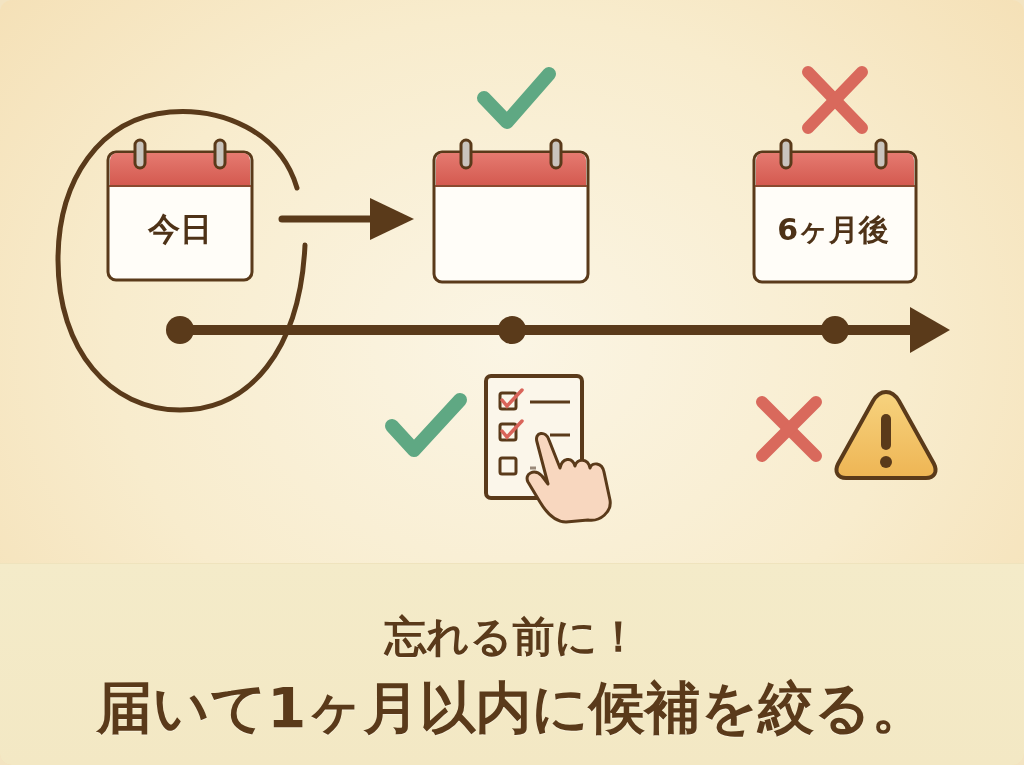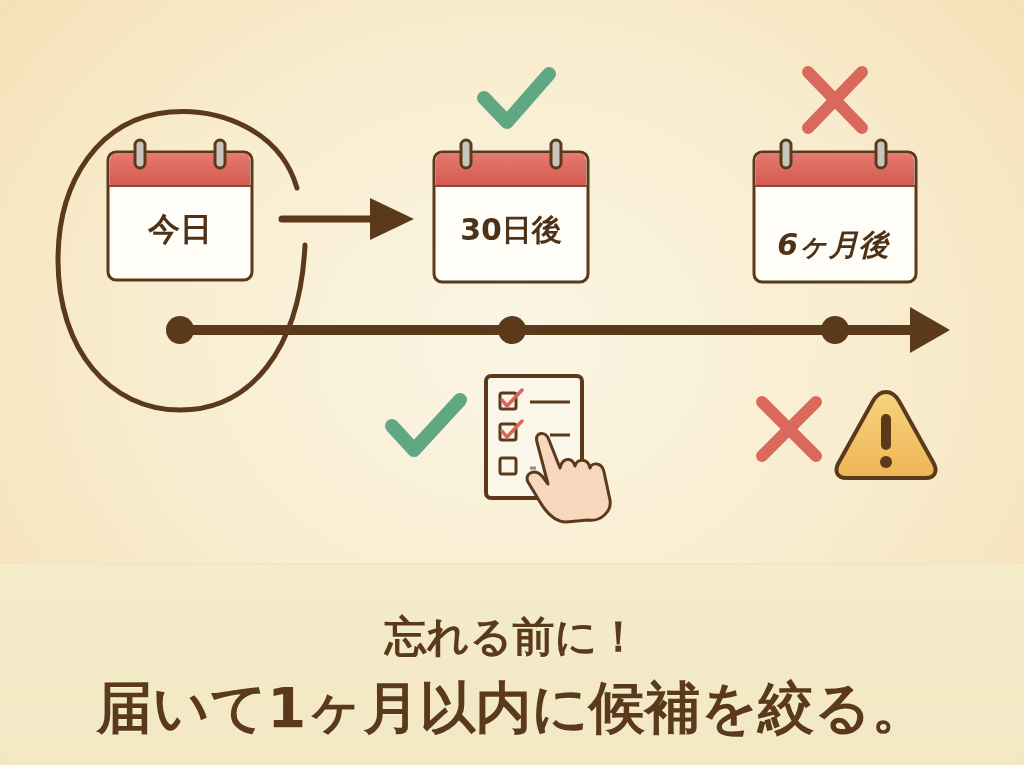"30日後" div.cal-label { html: <div>30日後</div> -> none }
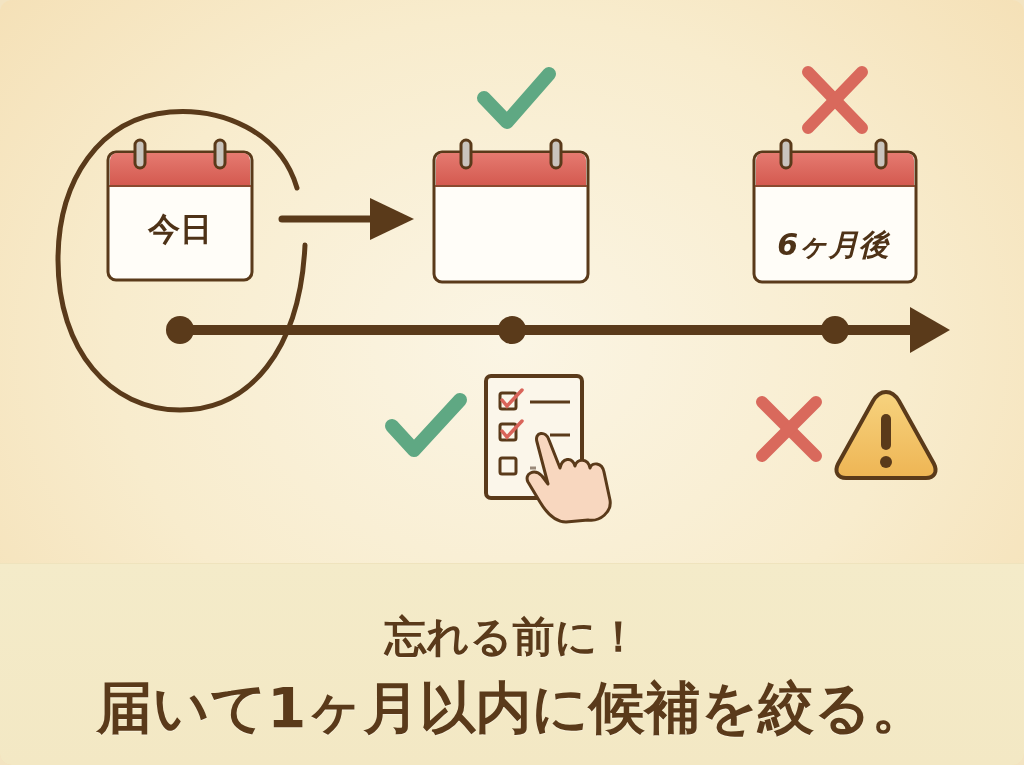"6ヶ月後" div.cal-label { font-style: italic -> none; top: 230px -> 215px }
